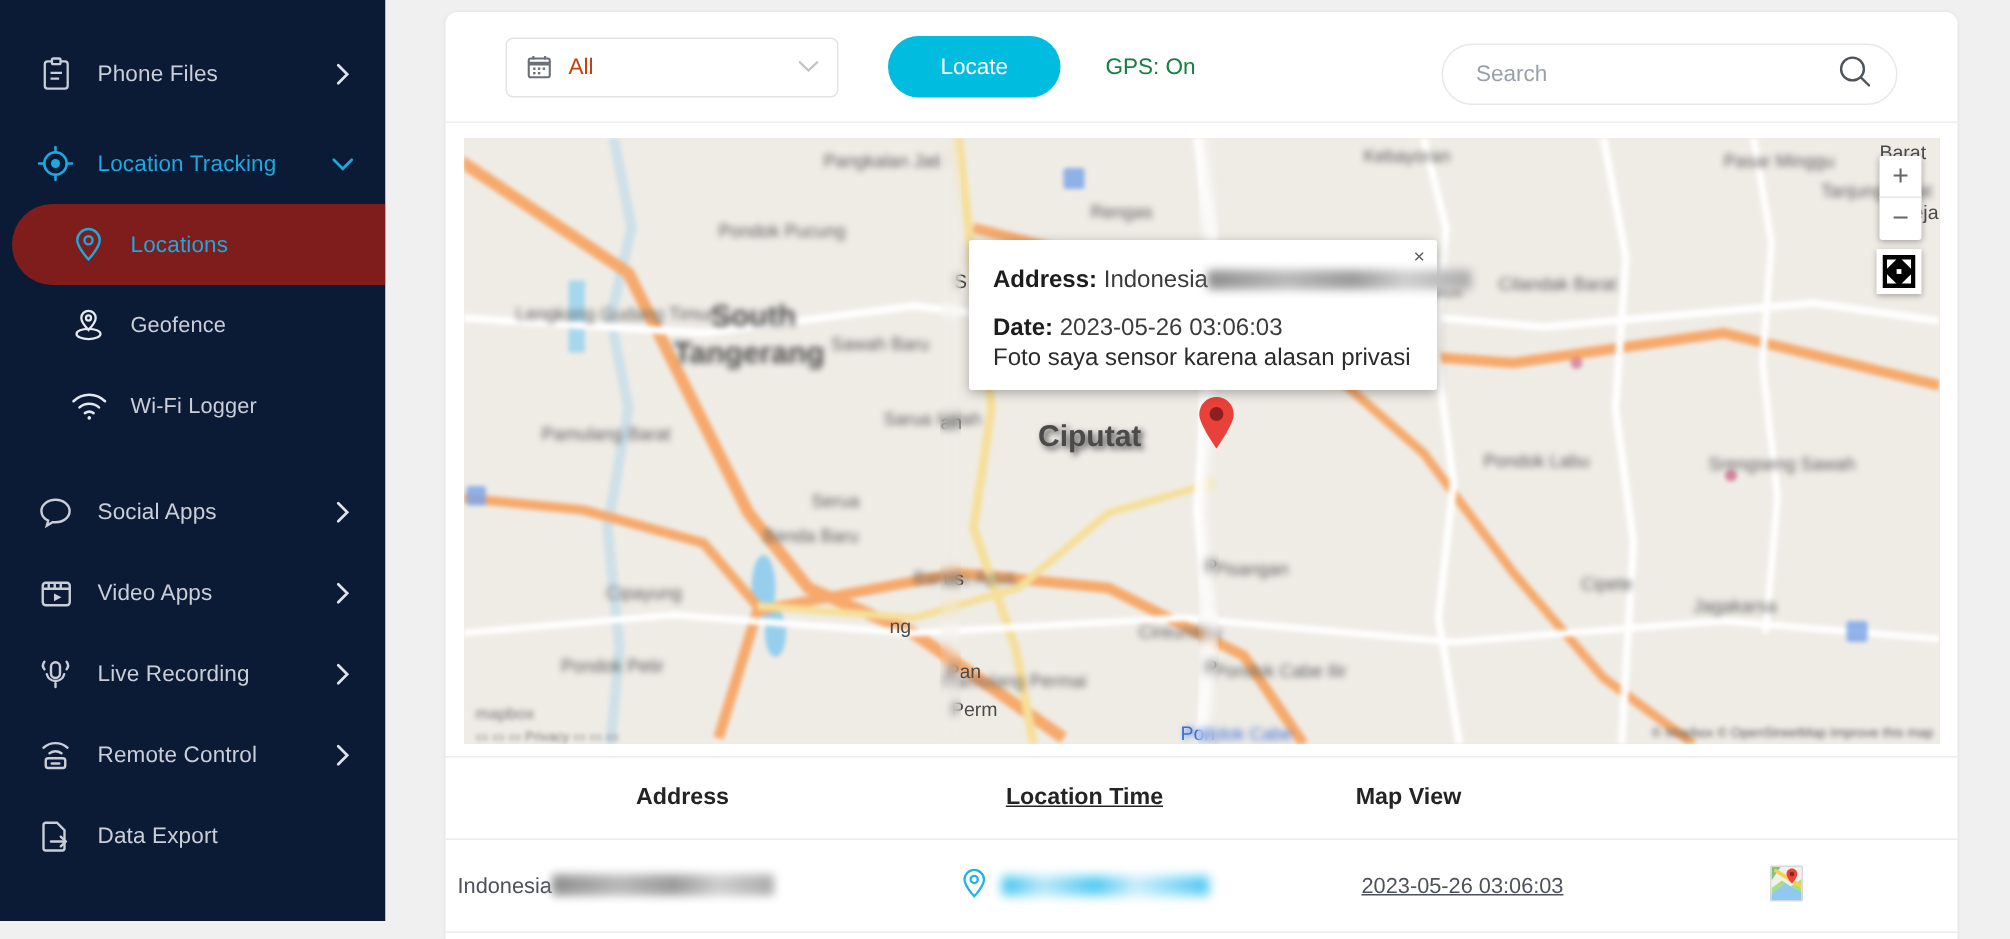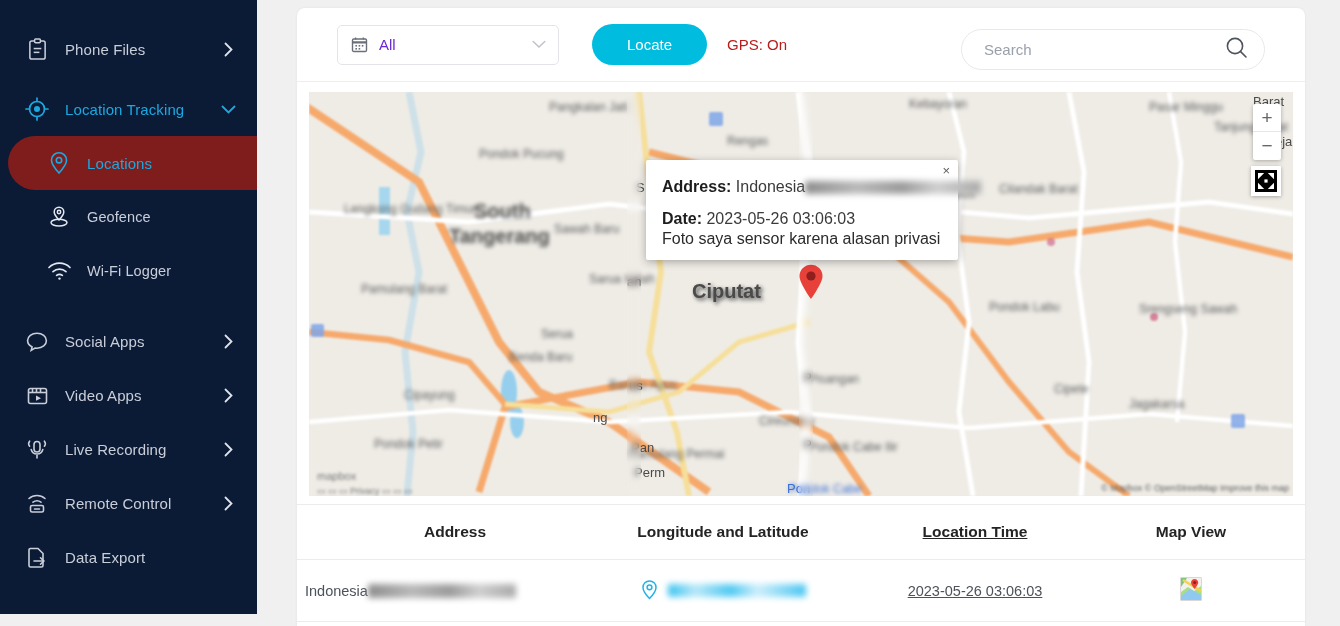"All" .date-select .dv { color: #6d28d9 -> #c2410c }
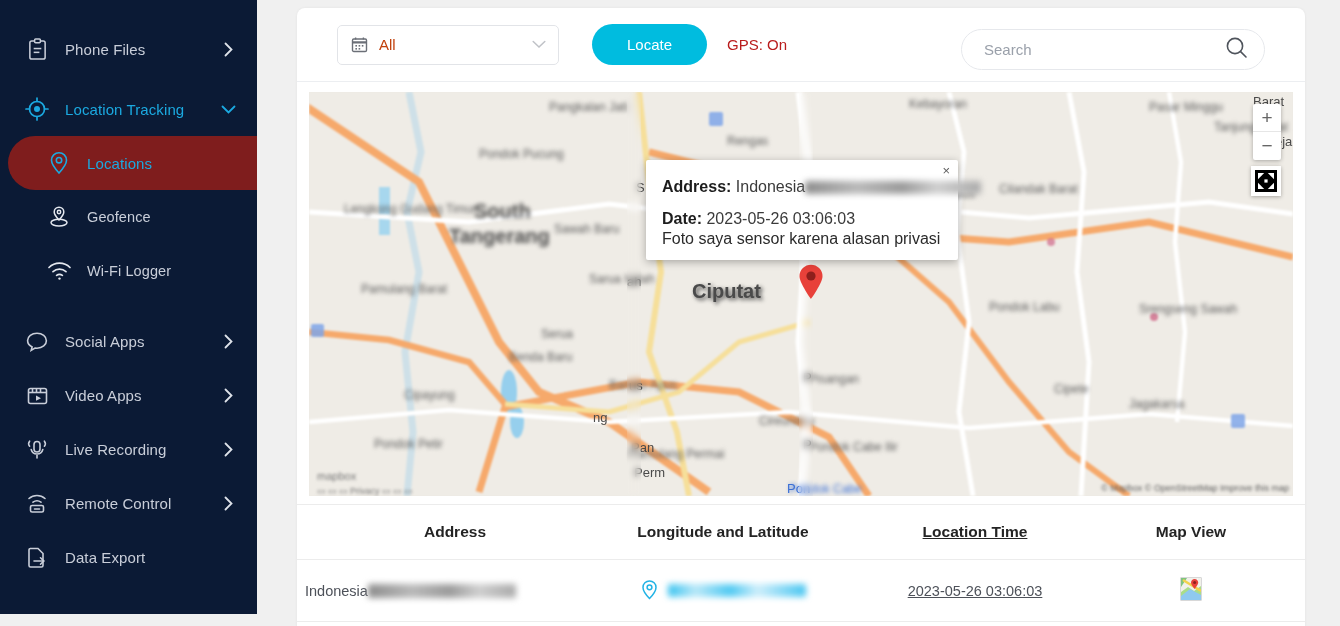"GPS: On" .gps-status { color: #b91c1c -> #15803d; margin-left: 20px -> 30px }
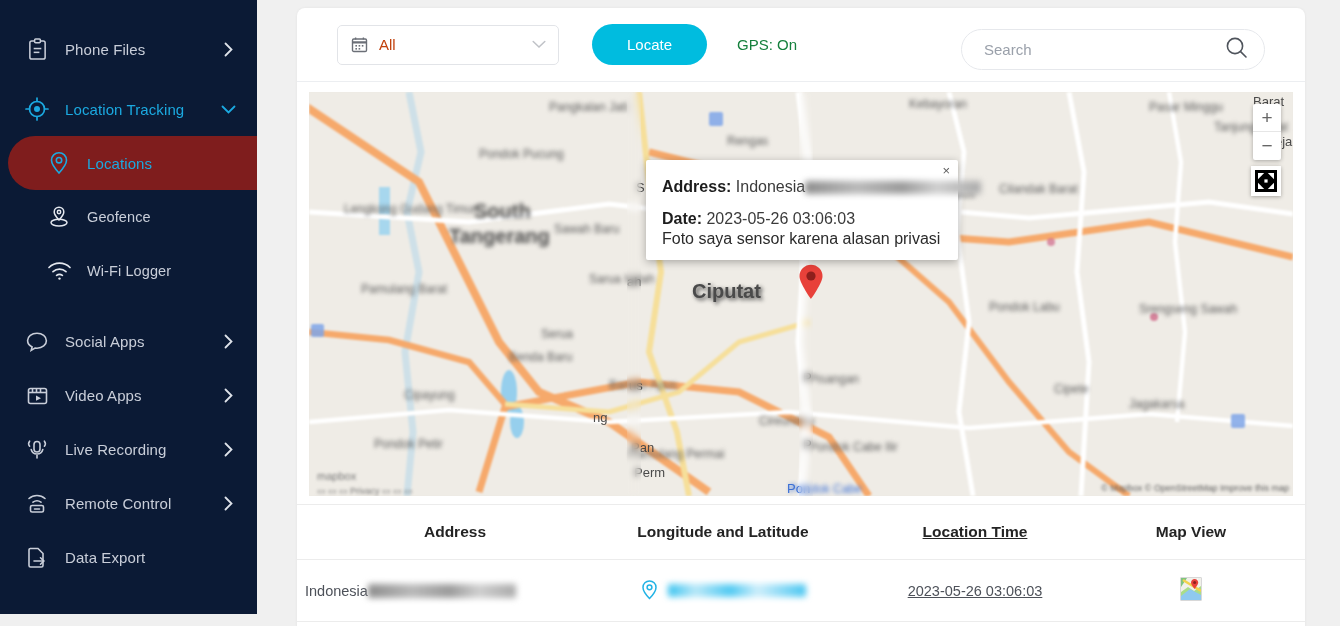"Longitude and Latitude" div.c-geo { html: <div>Longitude and Latitude</div> -> none }
